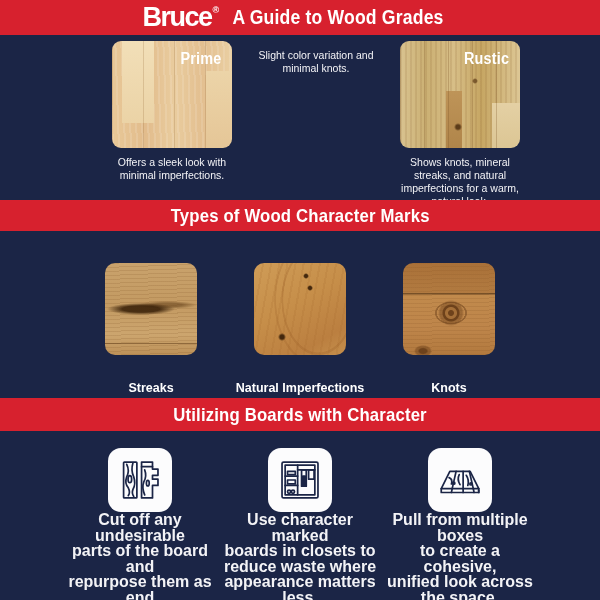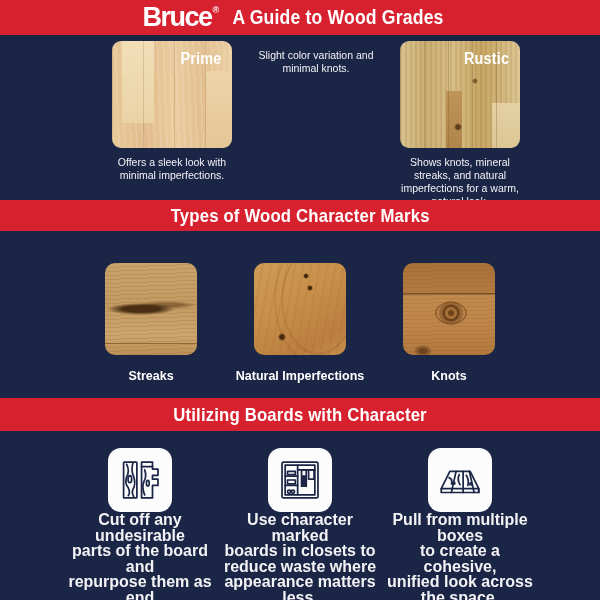"Streaks" .mark-label { margin-top: 14px -> 26px }
